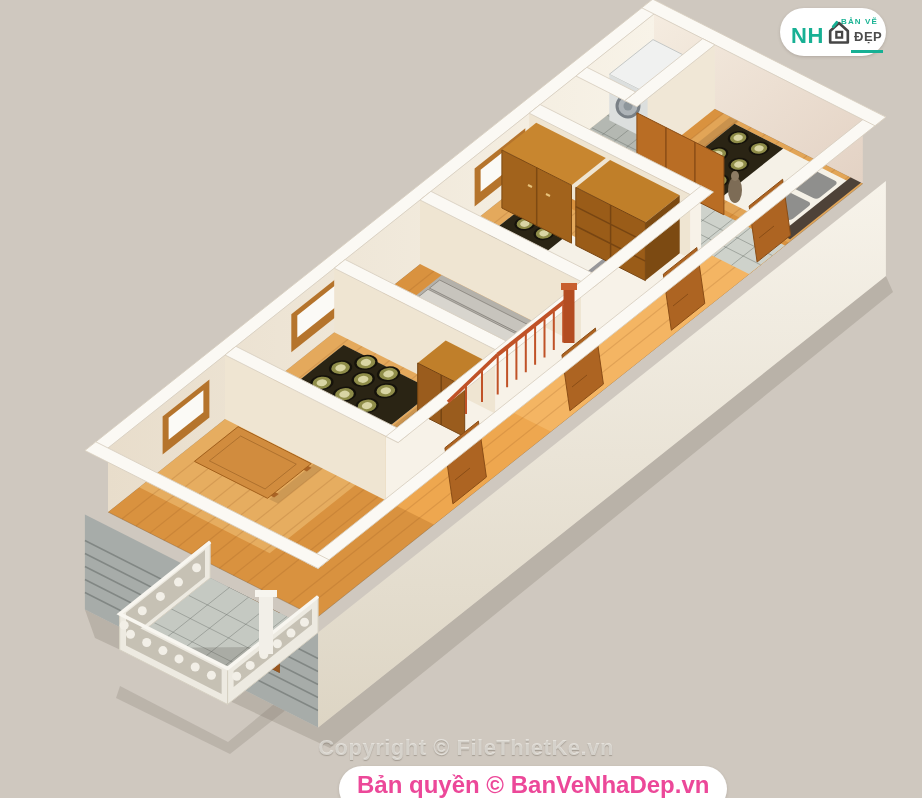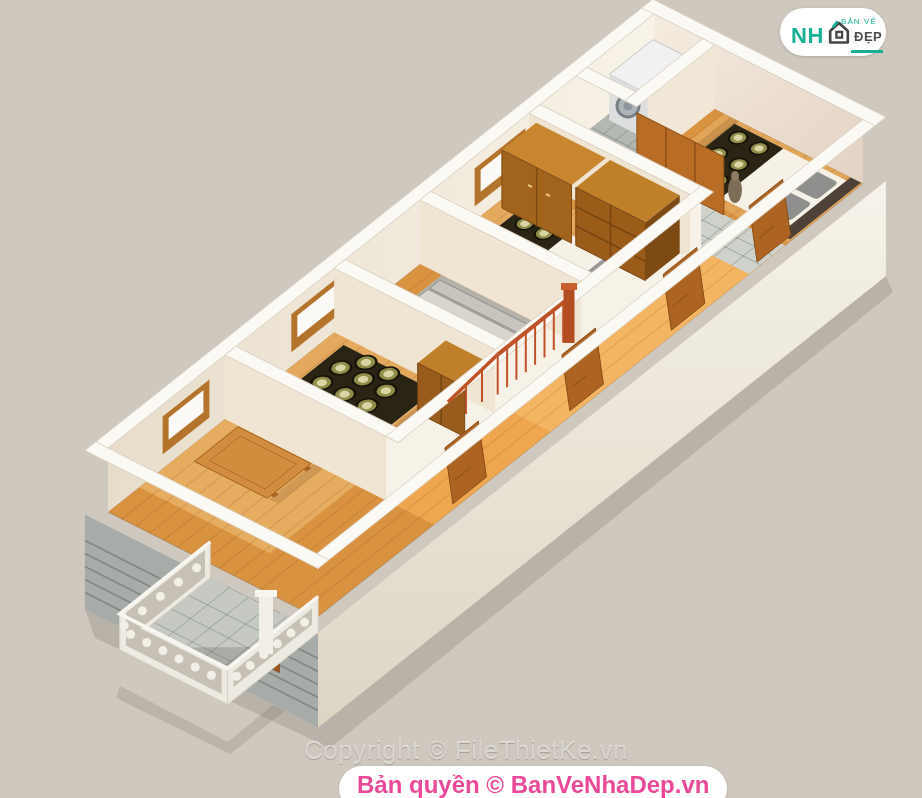"BẢN VẼ" .logo-top { font-weight: normal -> bold }
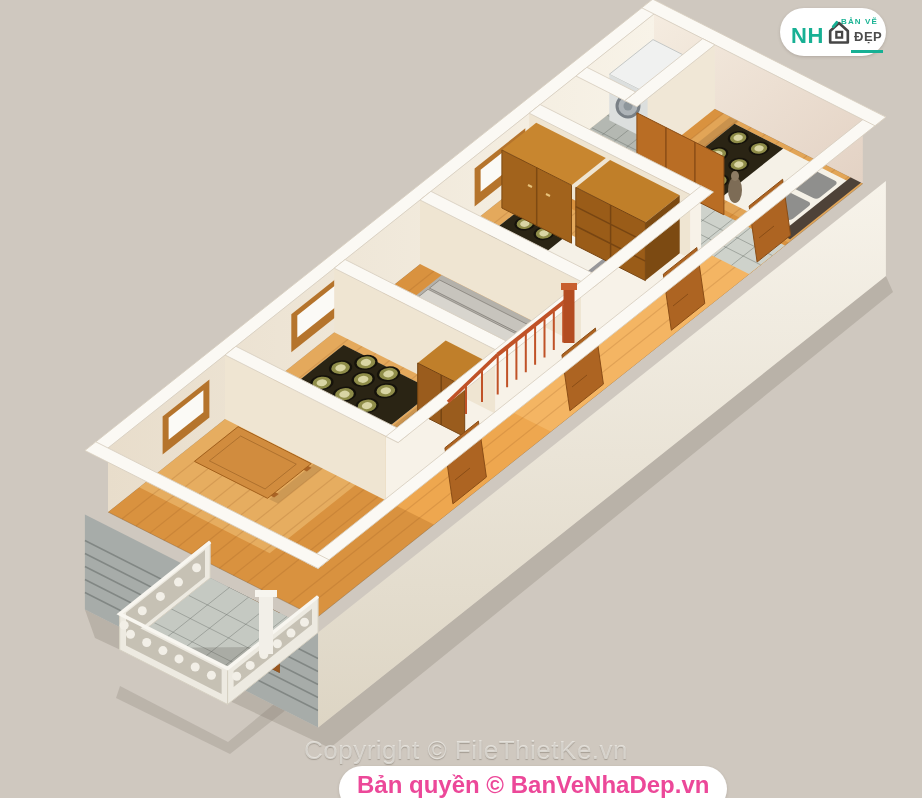"Copyright © FileThietKe.vn" .watermark { font-size: 26px -> 22px; font-weight: normal -> bold }
